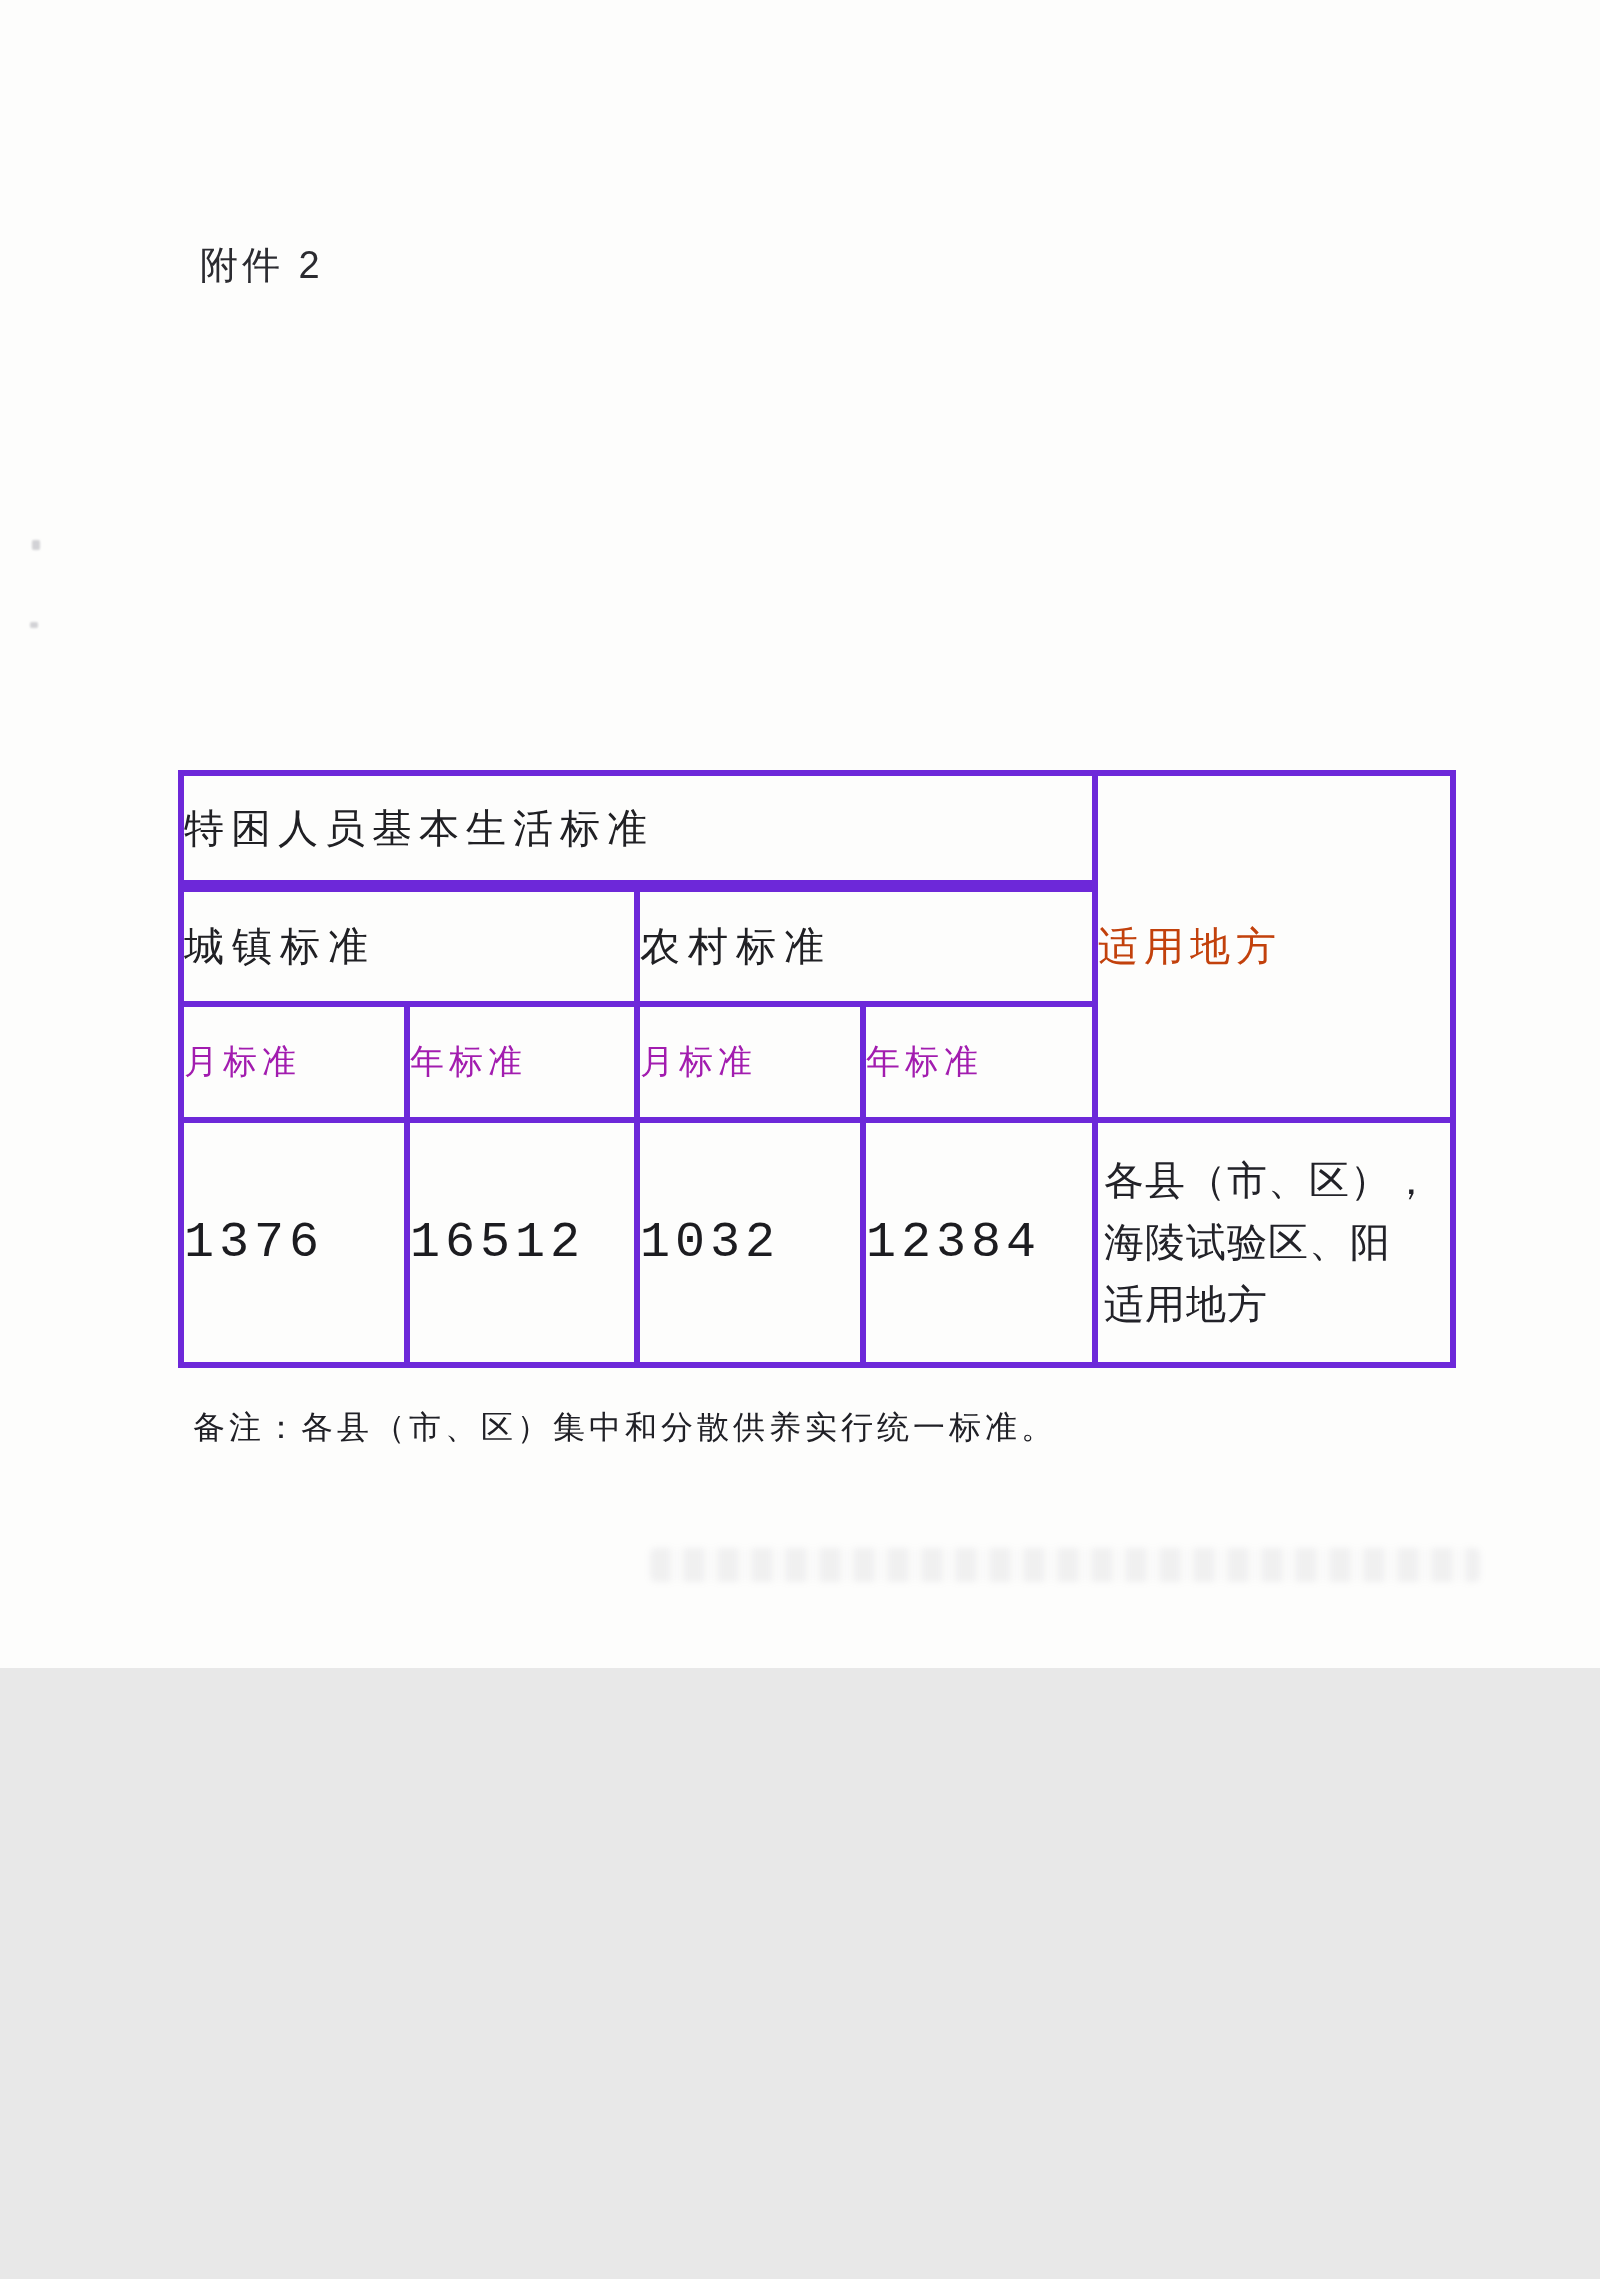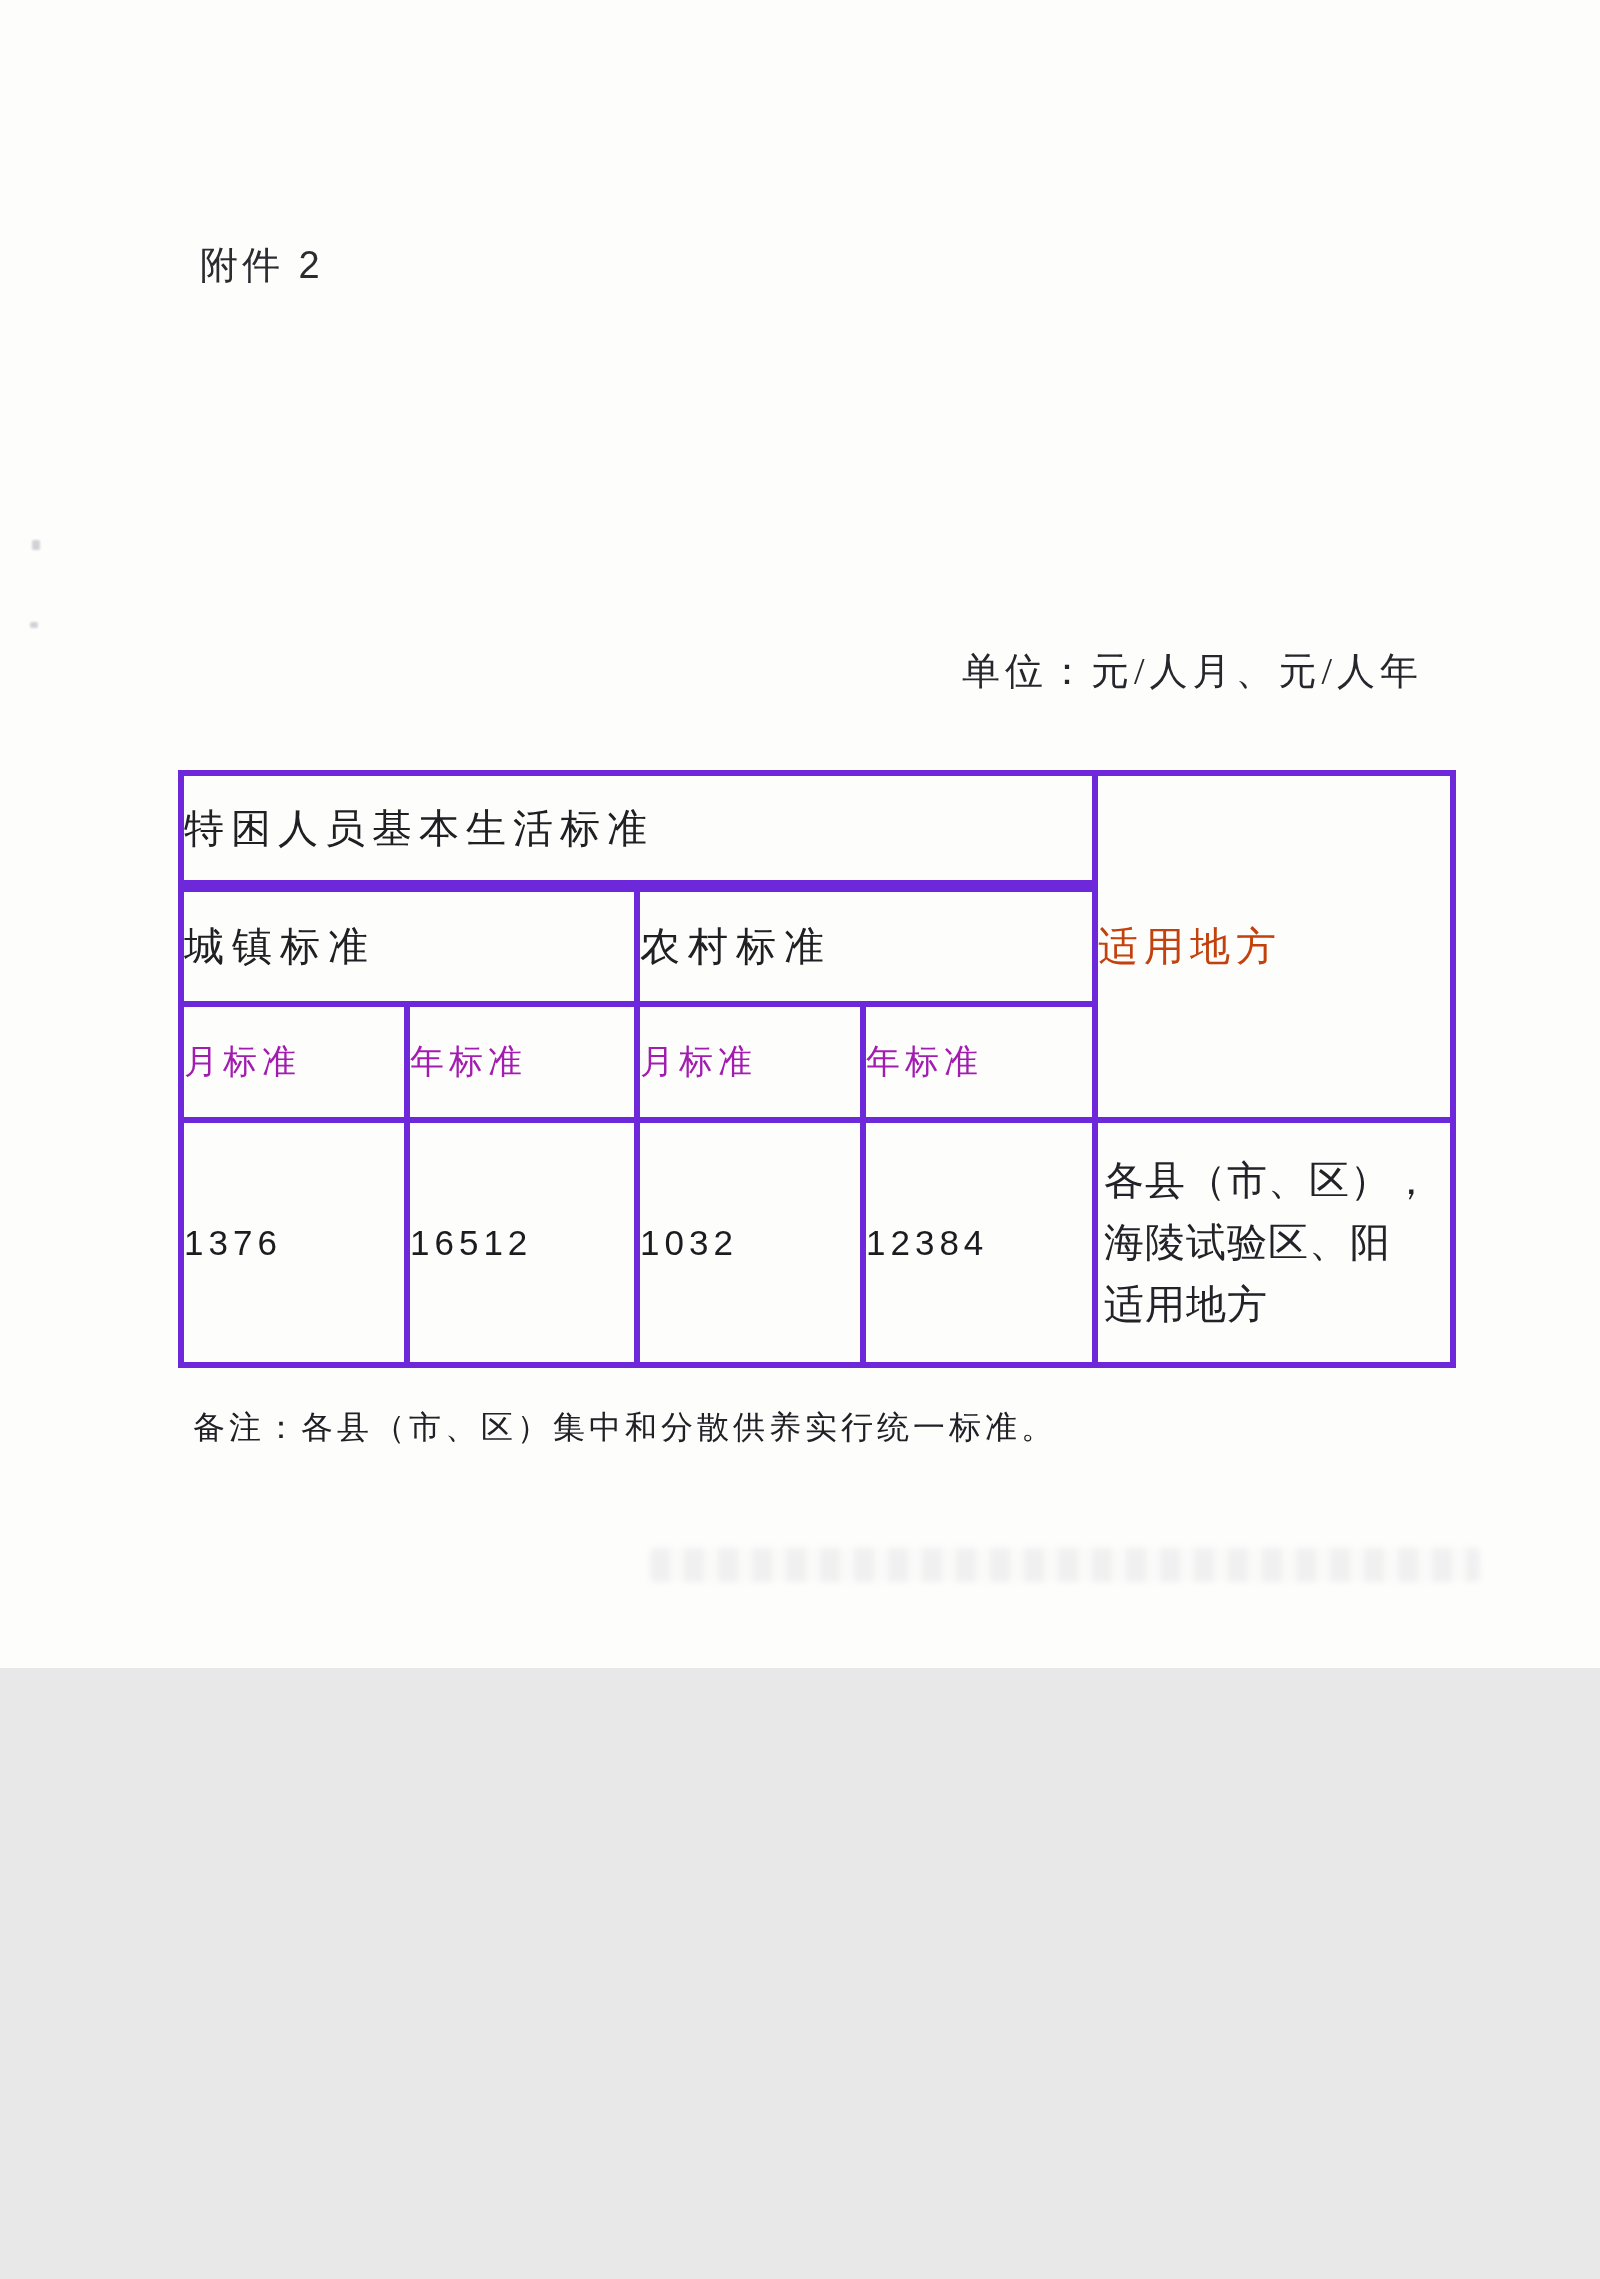"单位：元/人月、元/人年" div.unit-note { html: <div>单位：元/人月、元/人年</div> -> none }
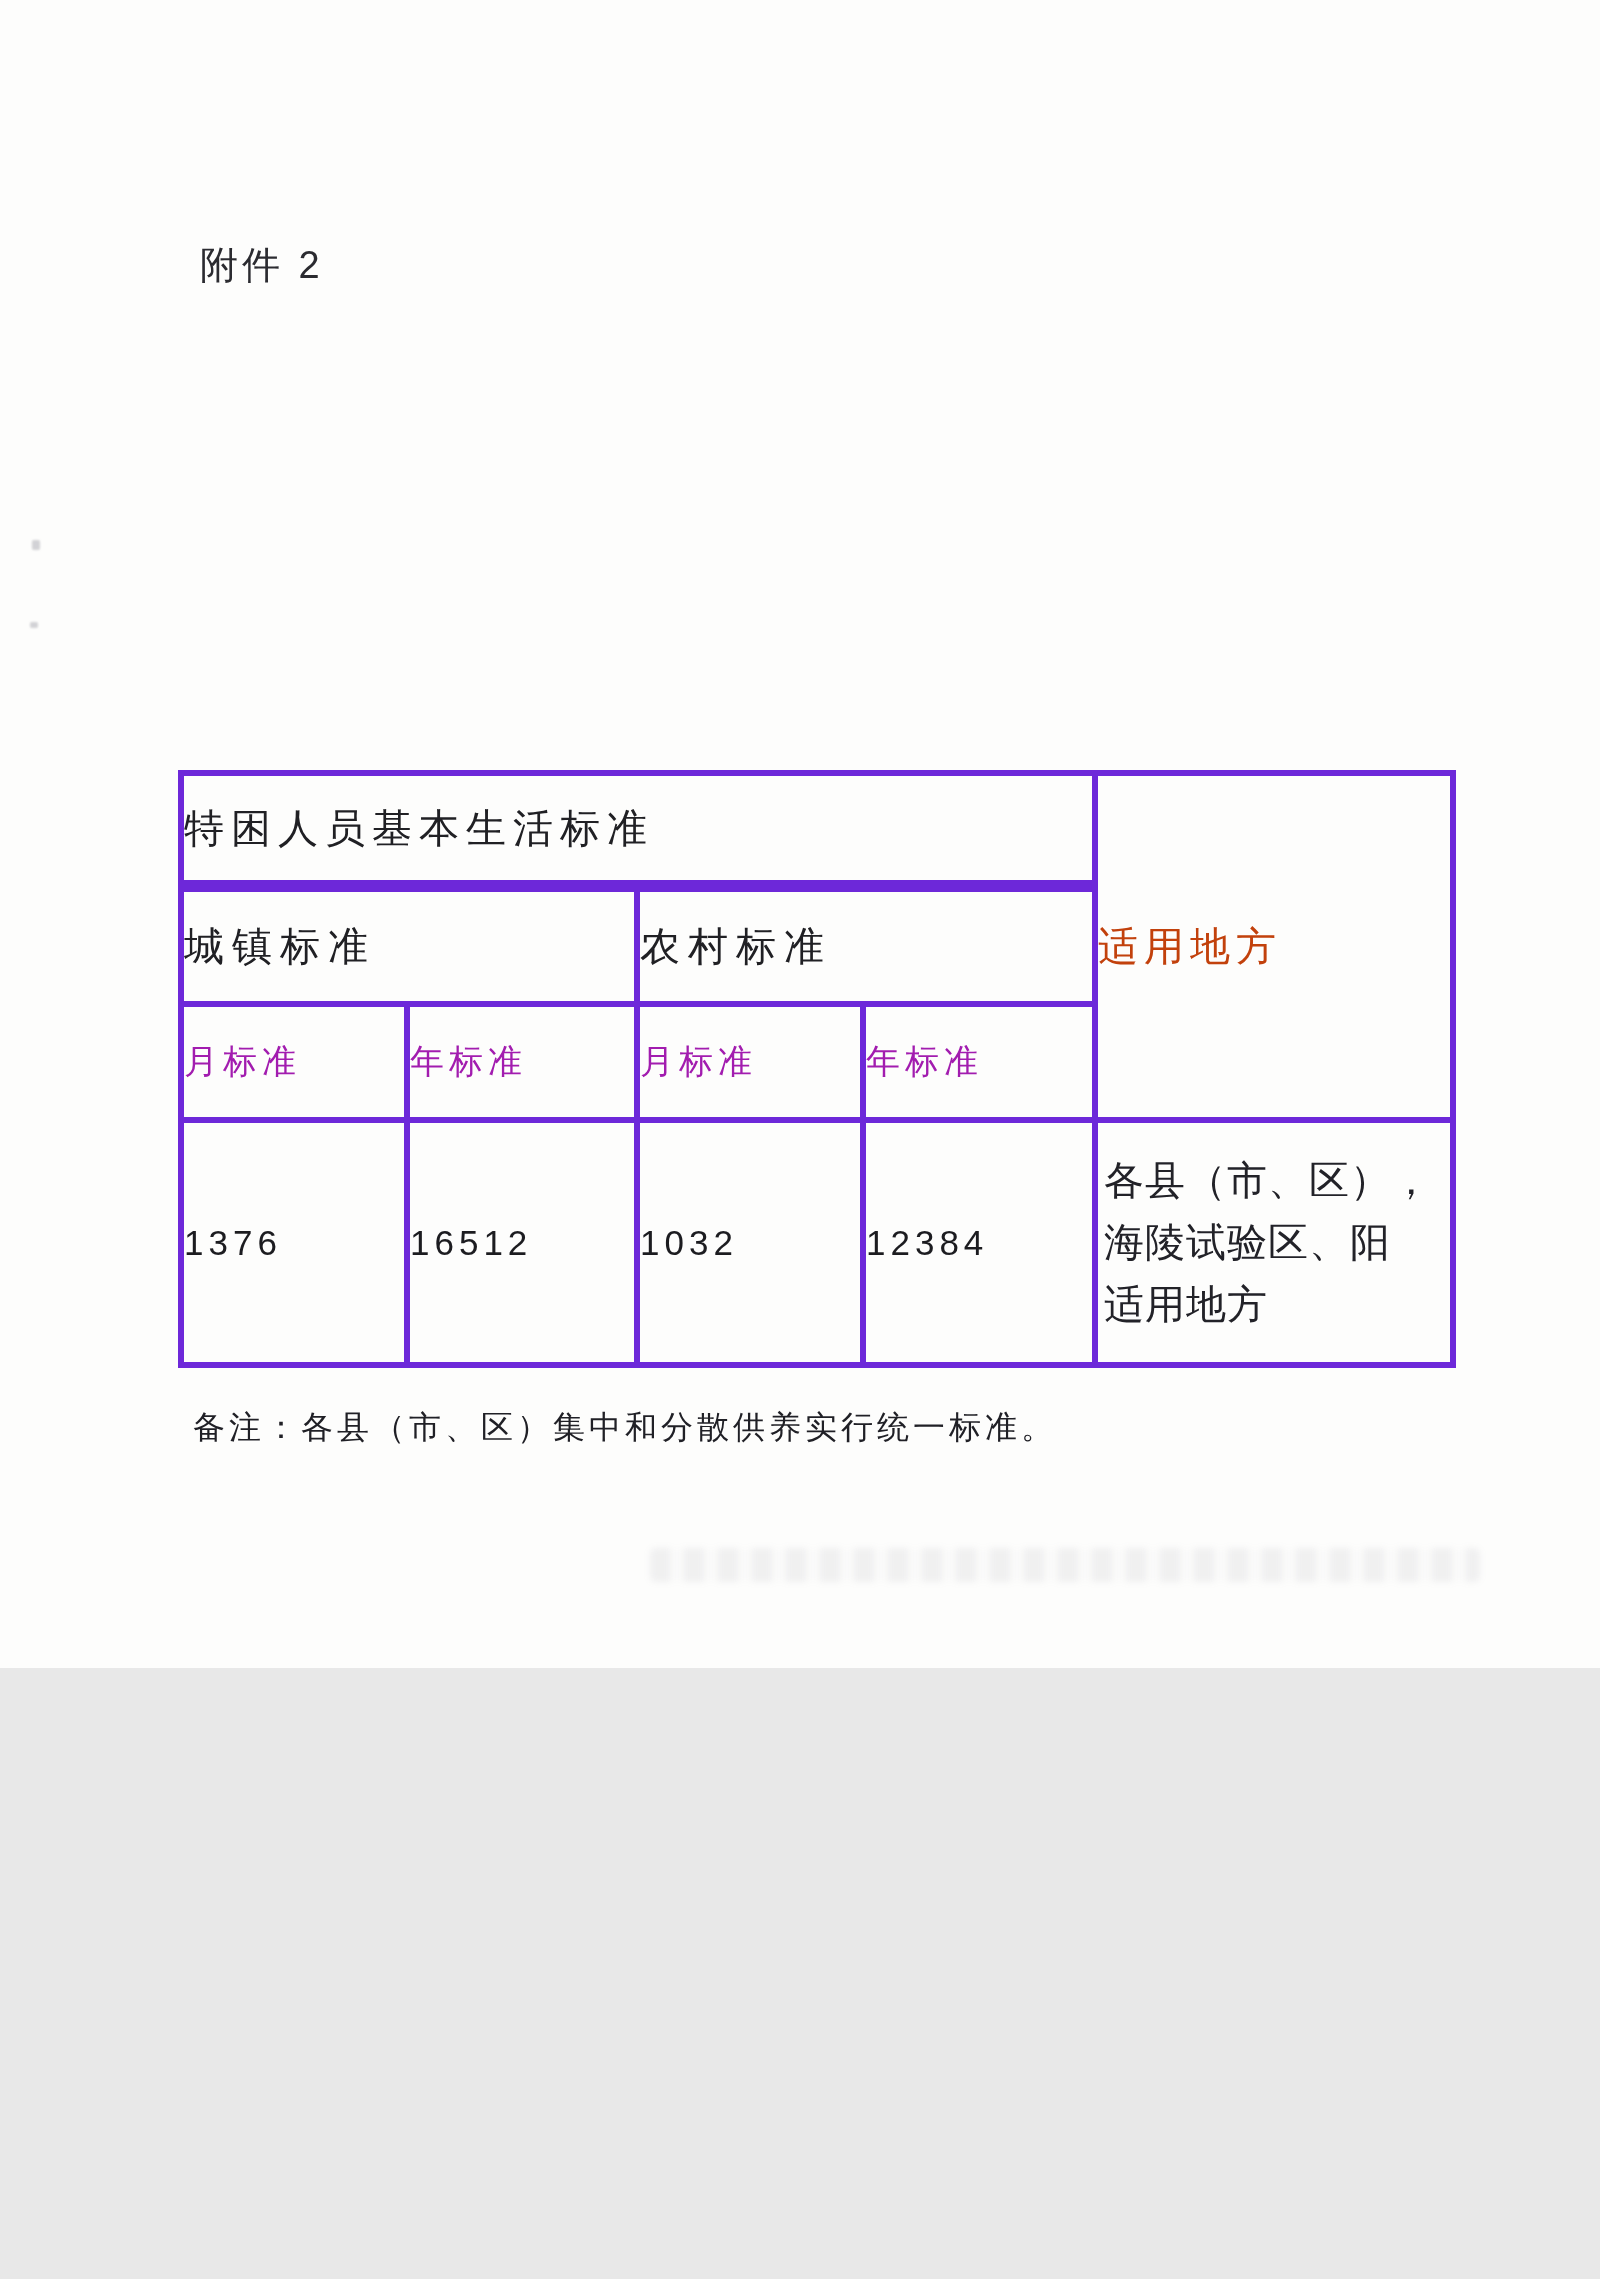"1376" td.value-cell { font-family: Liberation Sans, sans-serif -> Liberation Mono, monospace; font-size: 35px -> 50px }
